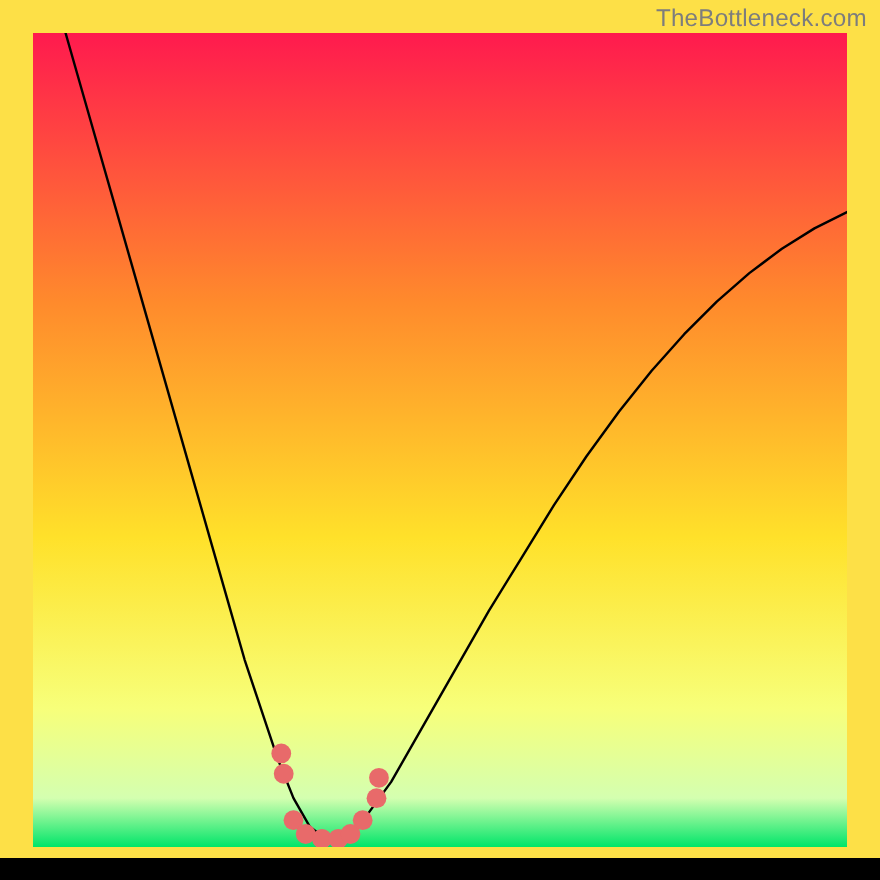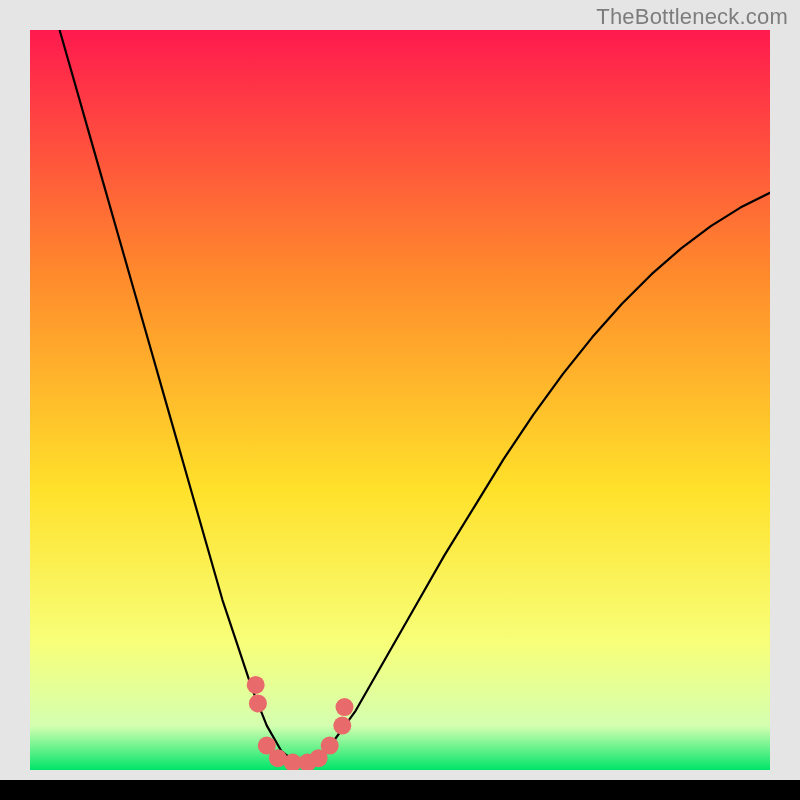"TheBottleneck.com" .frame { background: #e5e5e5 -> #fde047 }
